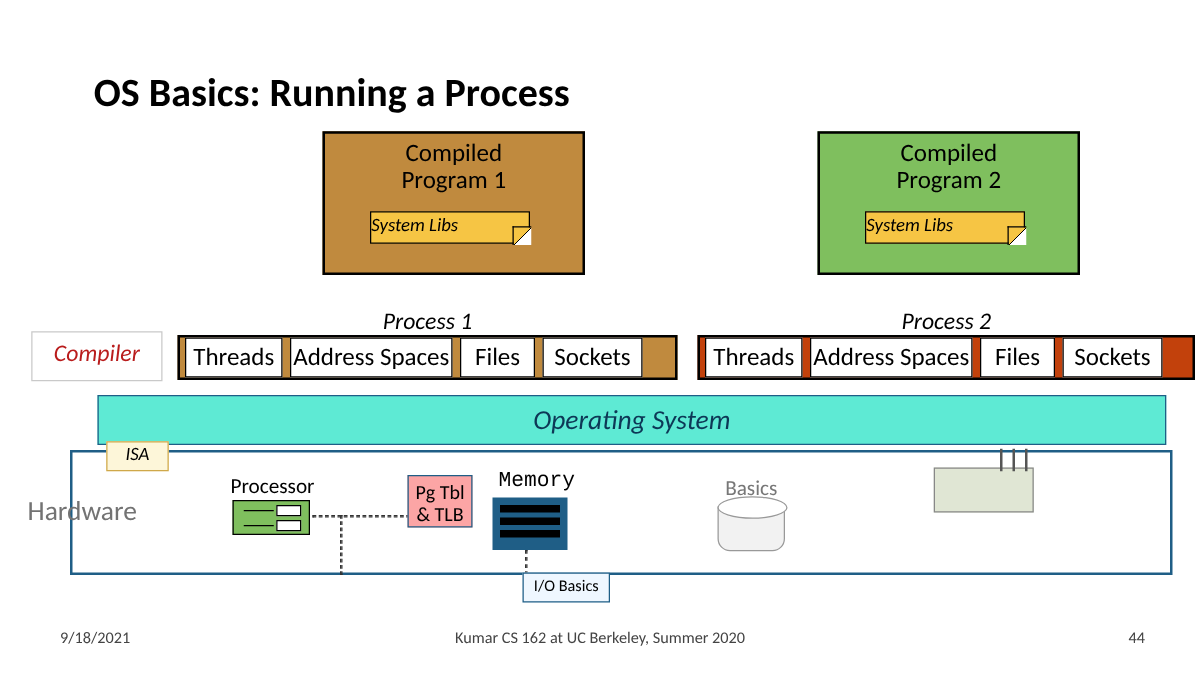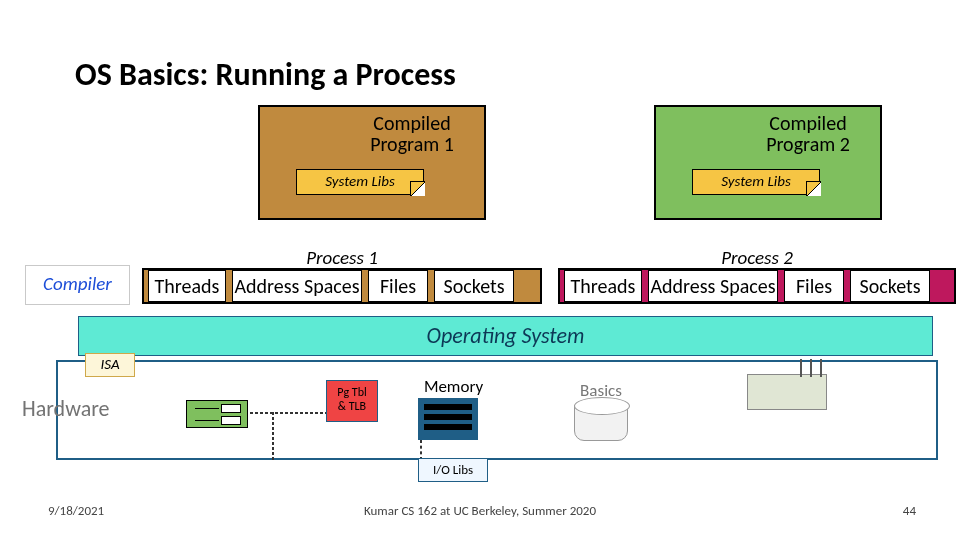"Compiled" .prog-block { padding-left: 40px -> none; width: 228px -> 210px }
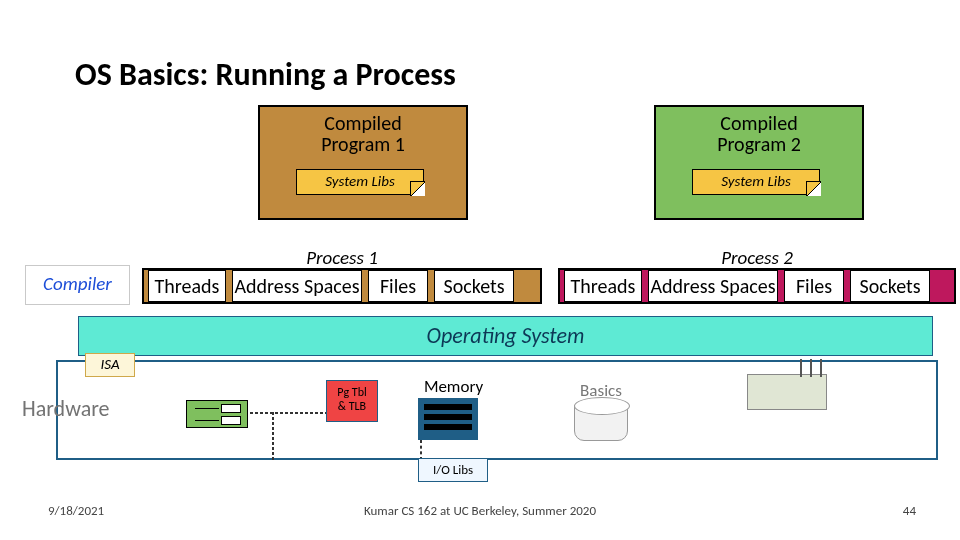"System Libs" .libs { text-align: center -> none }
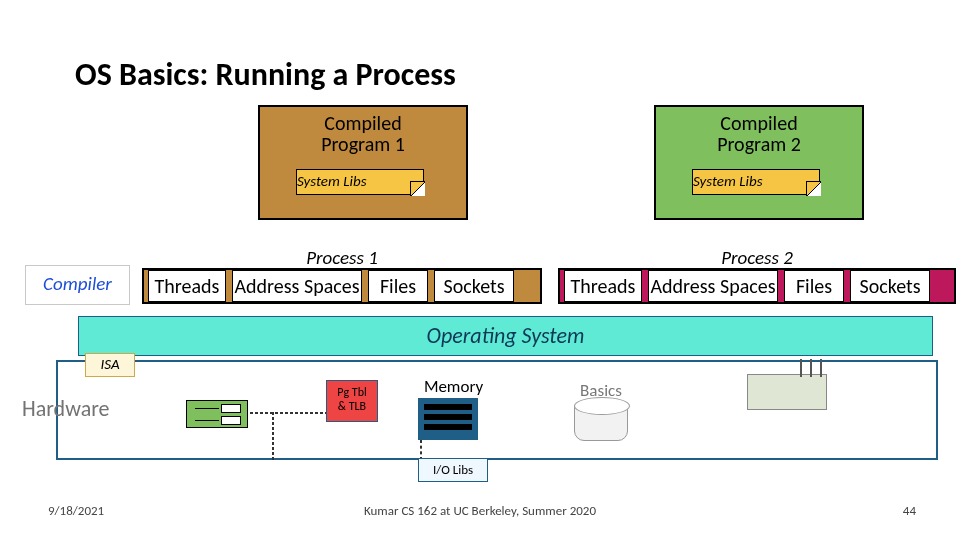"Process 2" .proc-wrap.p2 { background: #be185d -> #c2410c }
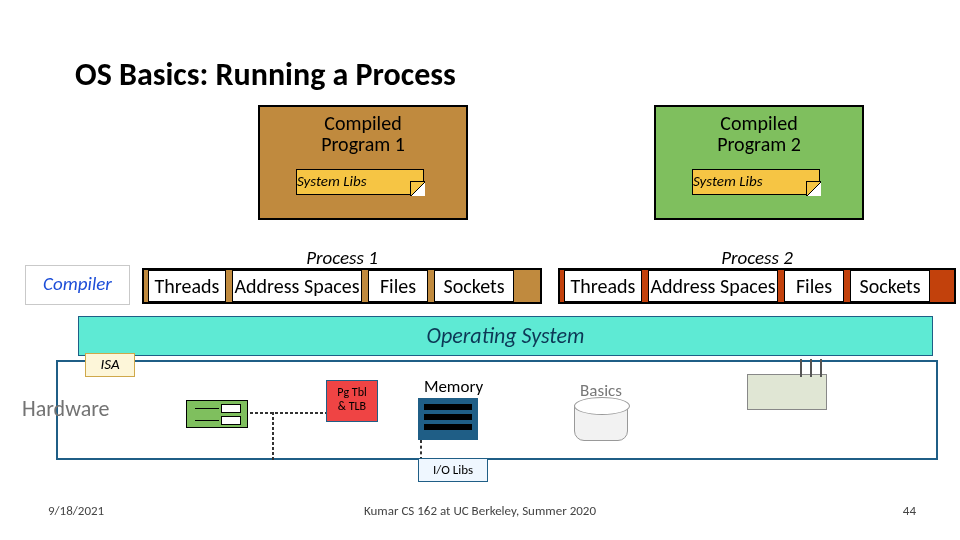"Compiler" .compiler { color: #1d4ed8 -> #b91c1c }
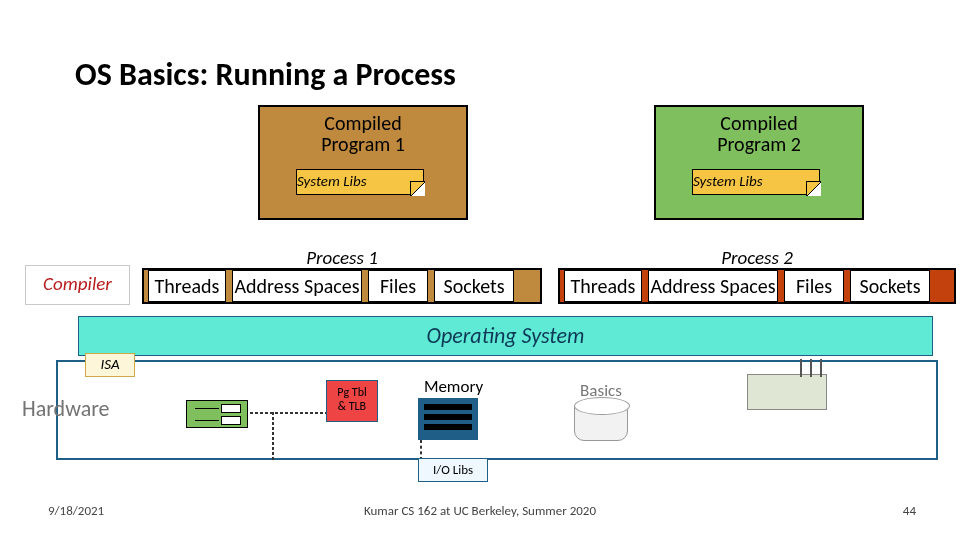"Processor" div { html: none -> <div>Processor</div> }
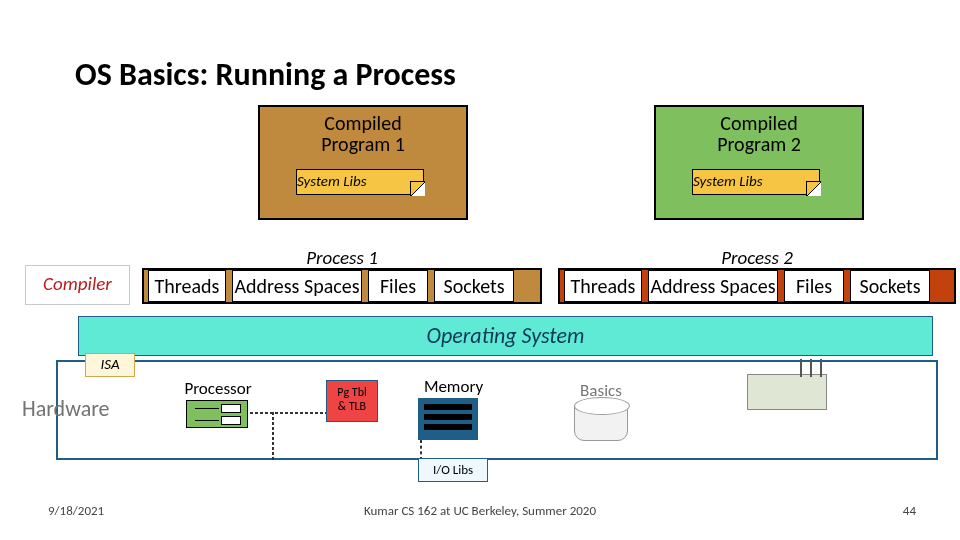"Pg Tbl" .pgtbl .box { background: #ef4444 -> #fca5a5; font-size: 12px -> 16px }
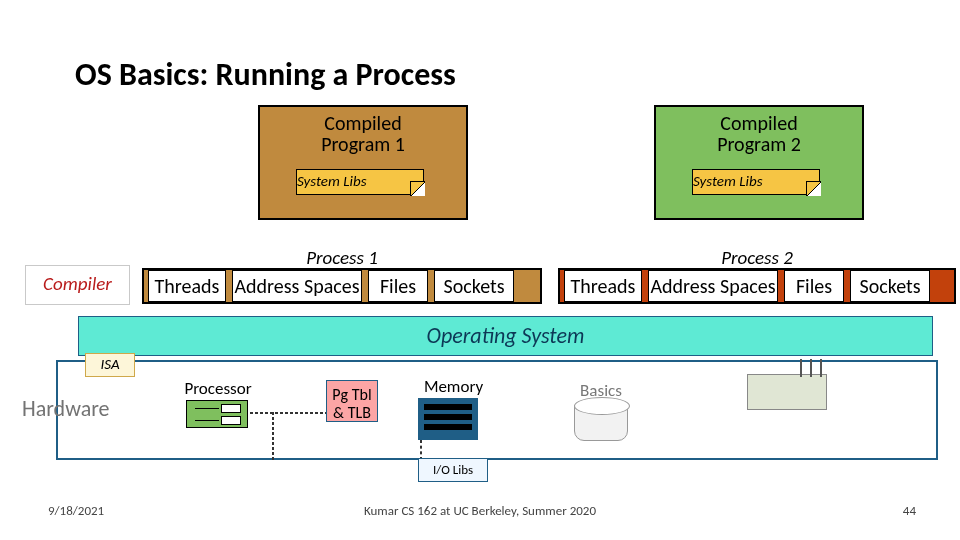"Memory" .memory { font-family: none -> Liberation Mono, monospace; left: 396px -> 372px }
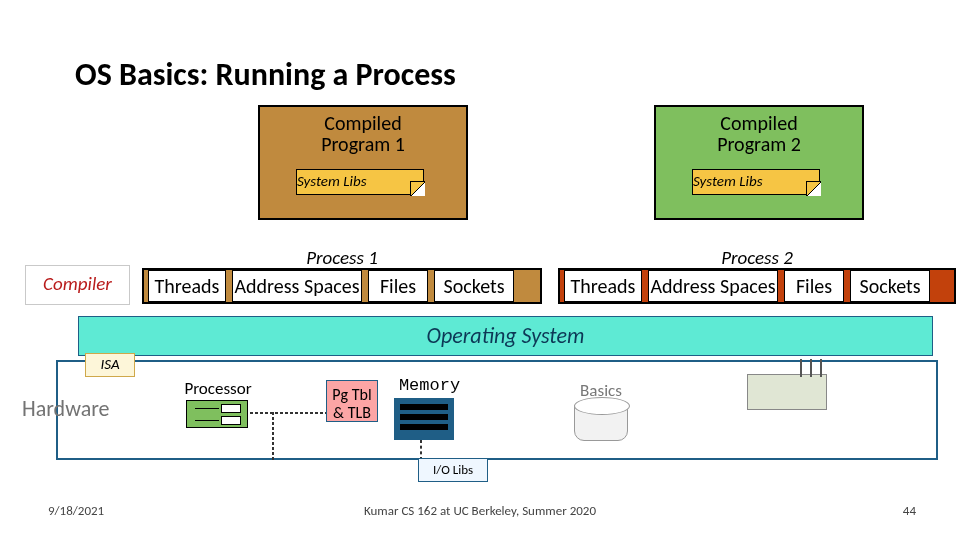"I/O Libs" div.ioctrl { text: Libs -> Basics }
